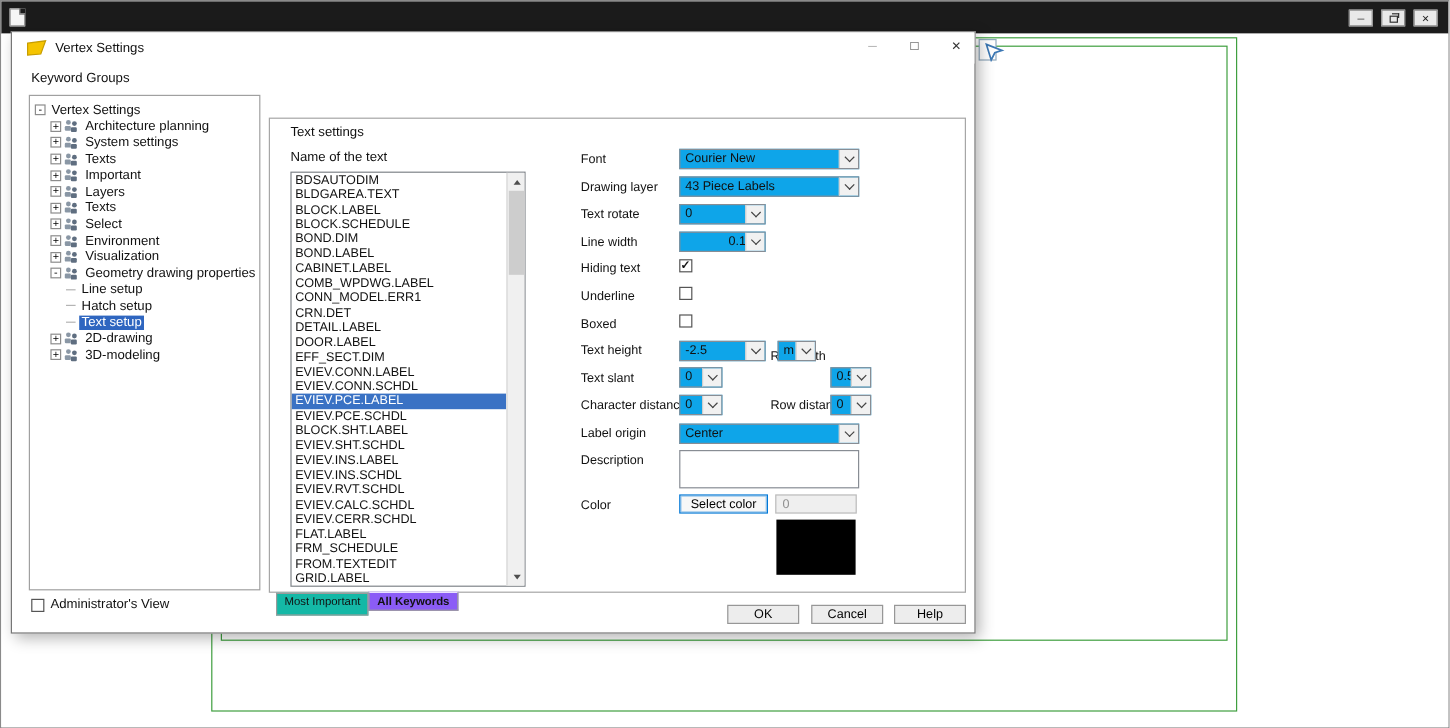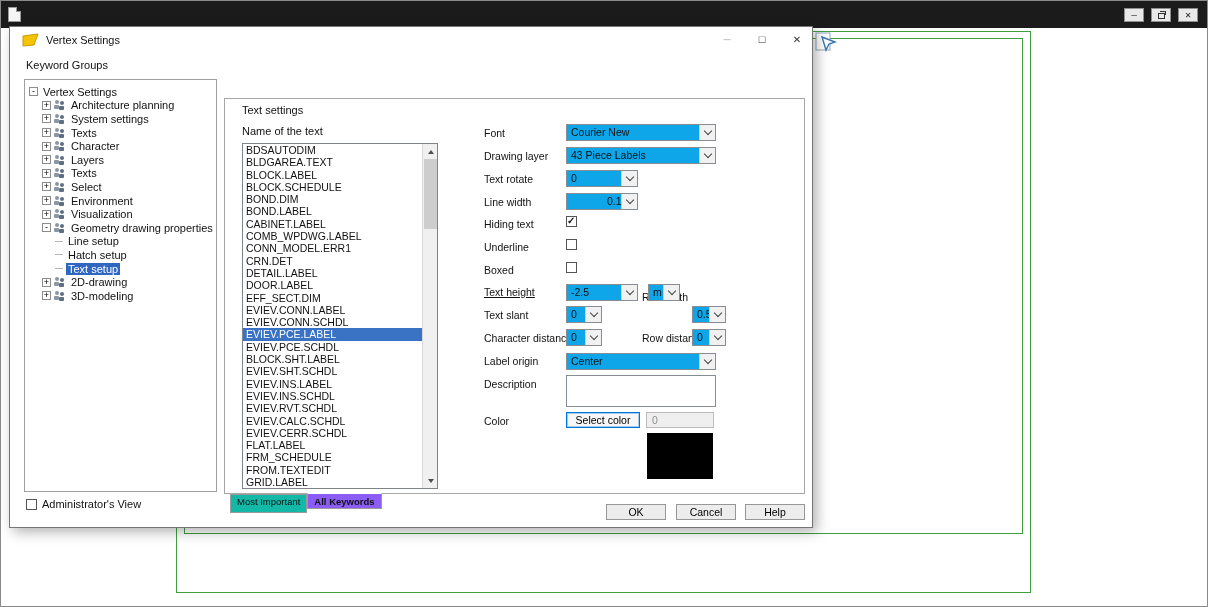"Character" span.tree-label { text: Character -> Important }
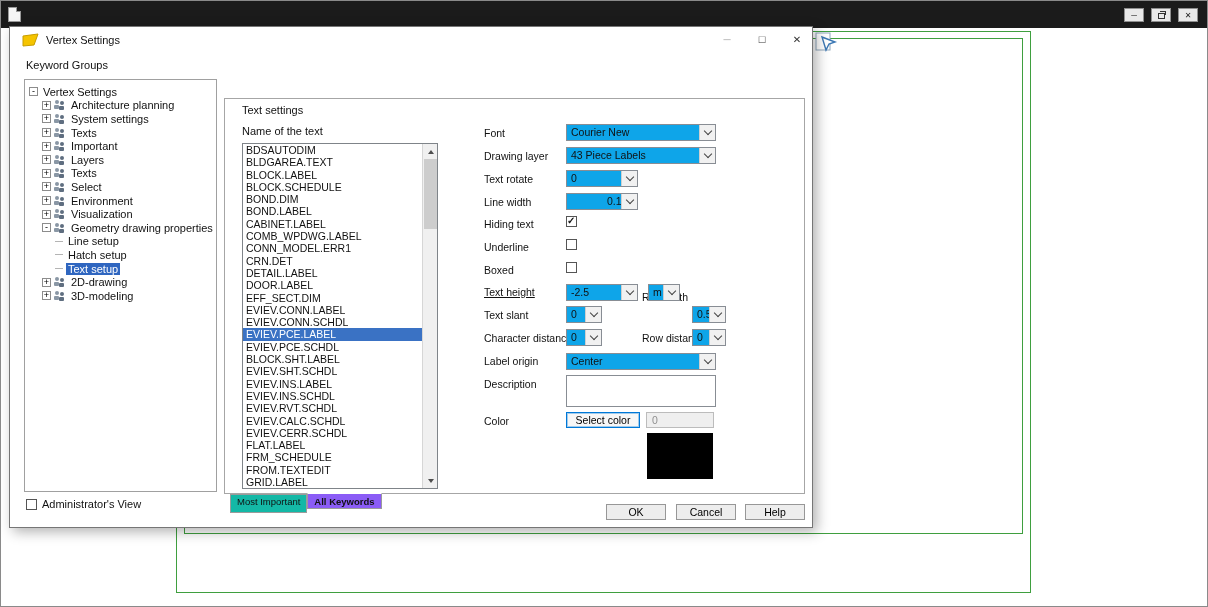"Text height" div.flabel { text-decoration: underline -> none }
